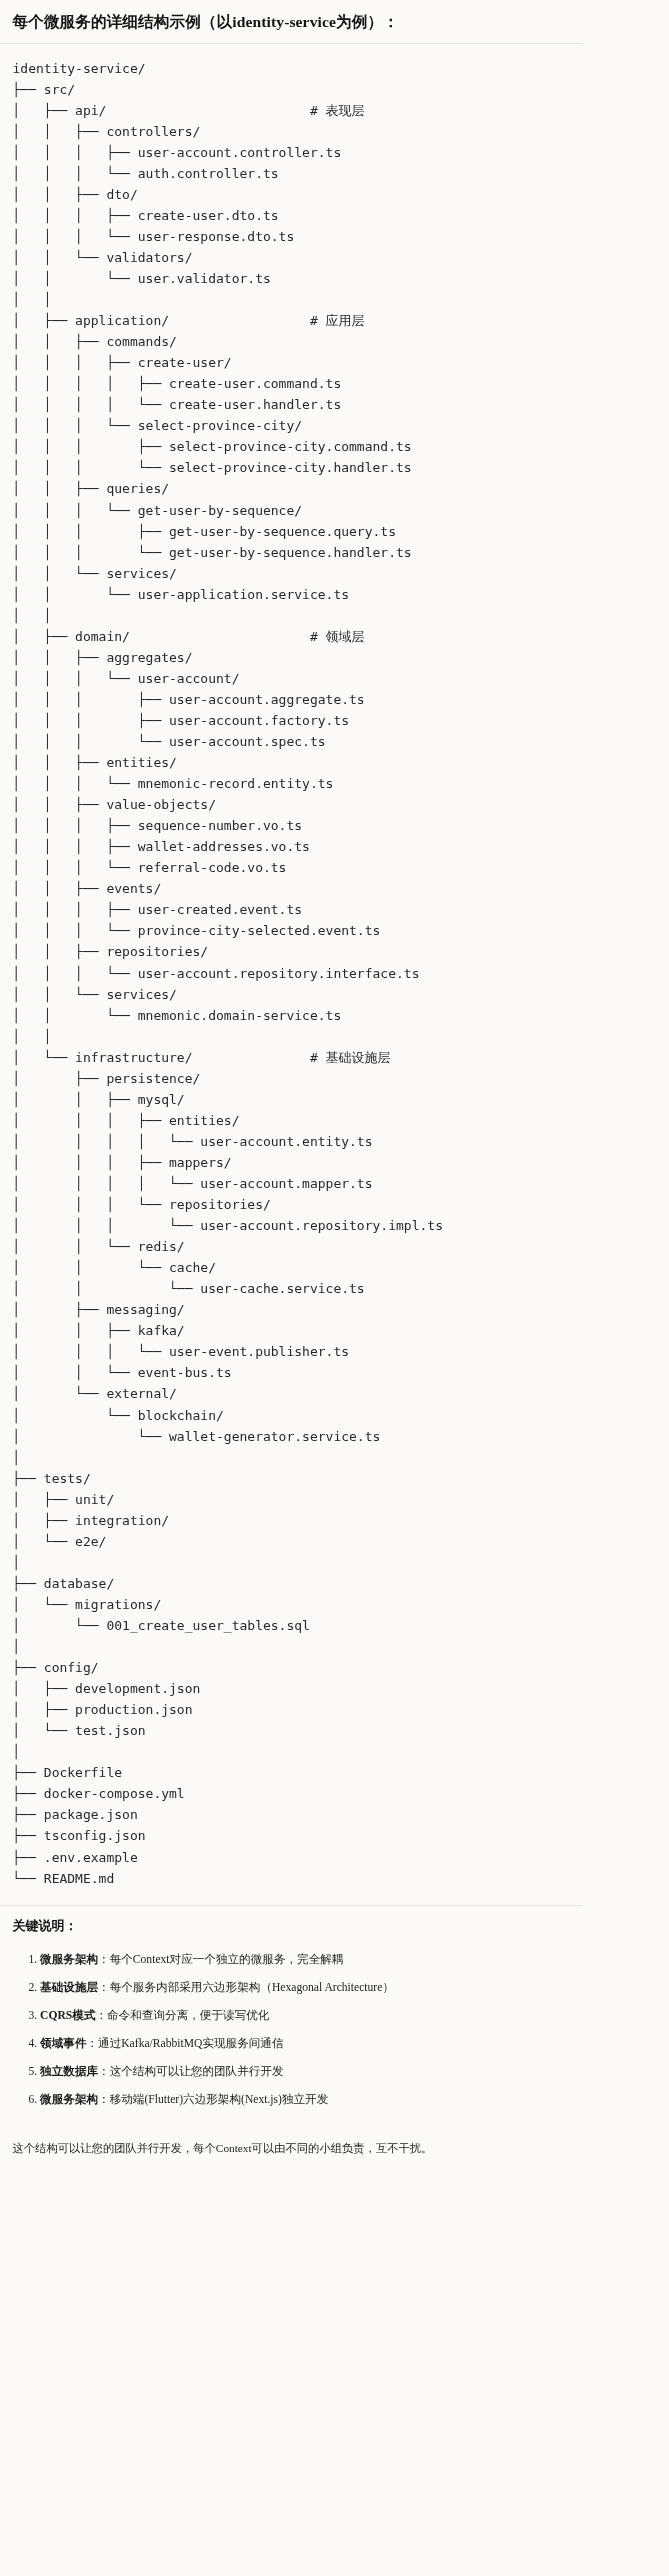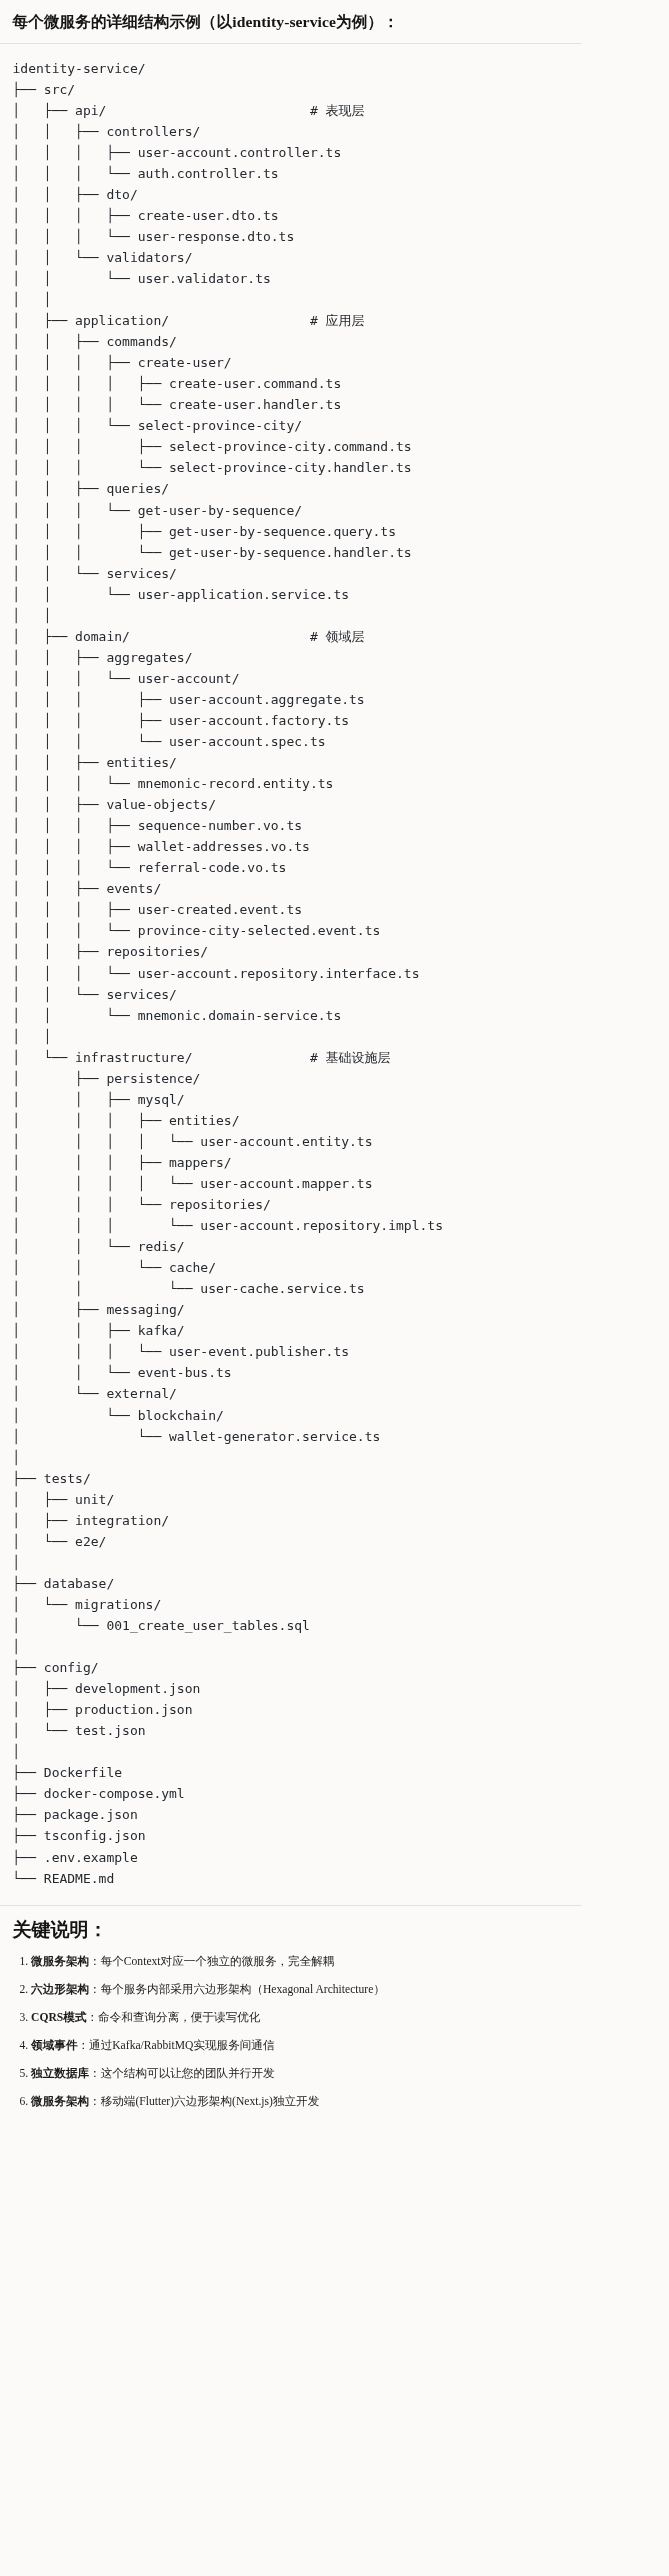"关键说明：" .notes h2 { font-size: 19px -> 13px }
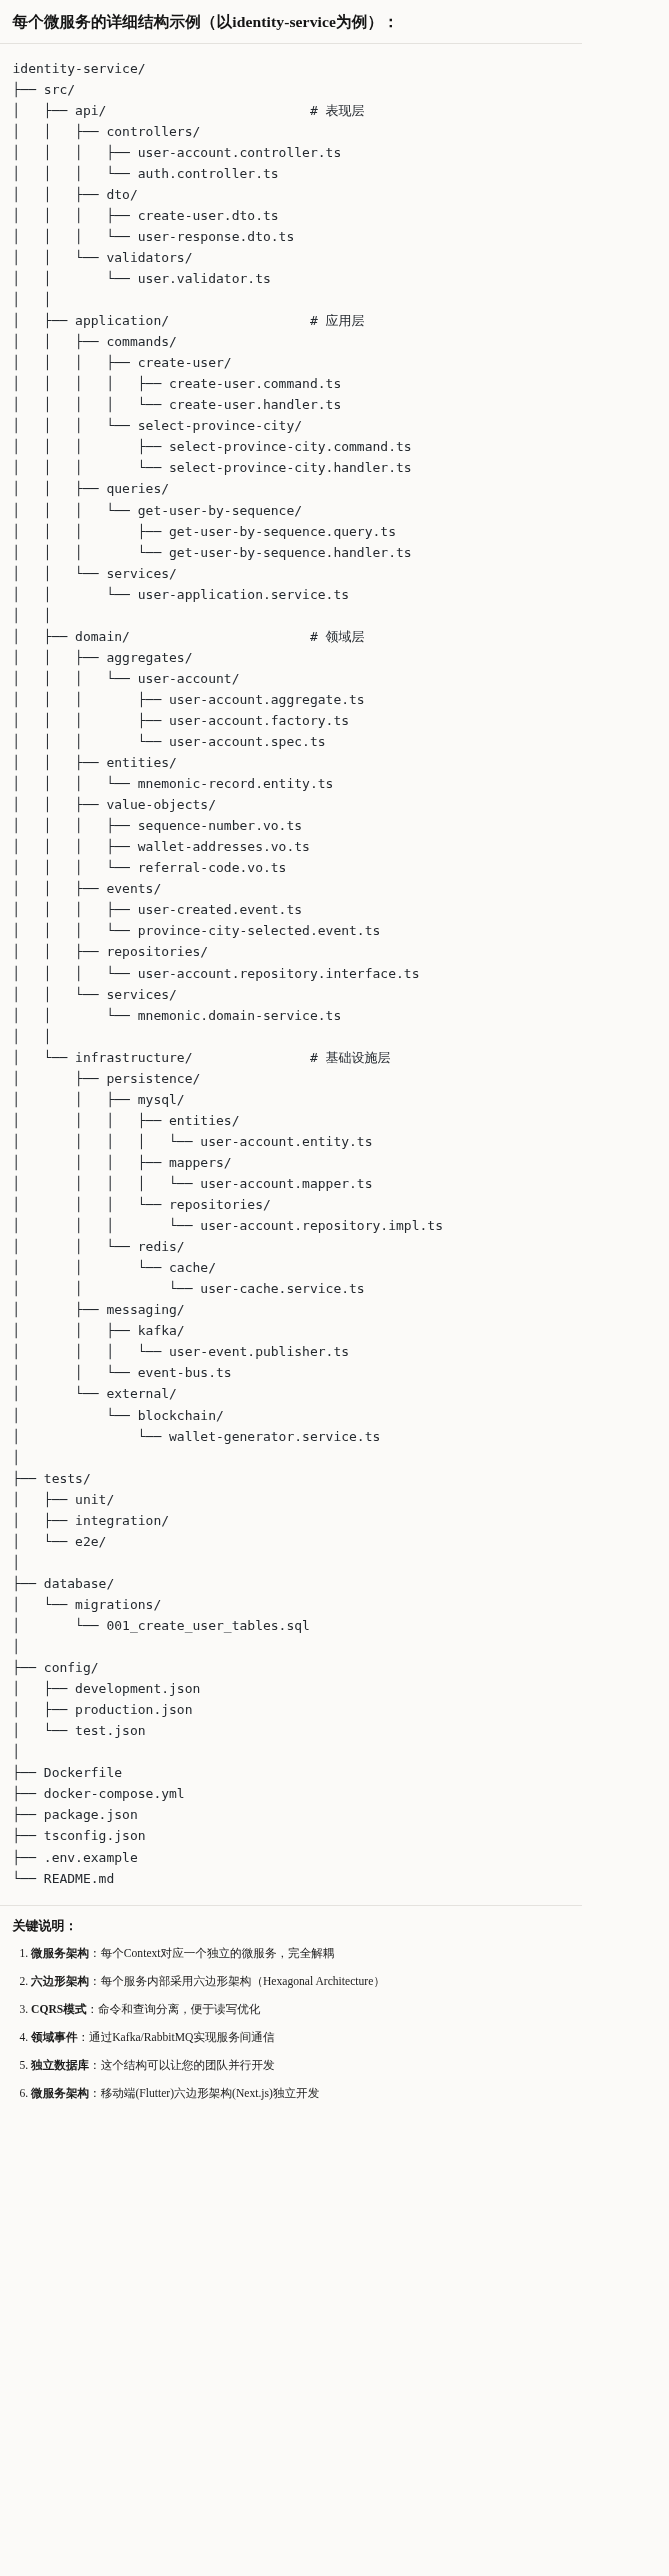"微服务架构：每个Context对应一个独立的微服务，完全解耦" ol.note-list { margin: 7px -> 16px }
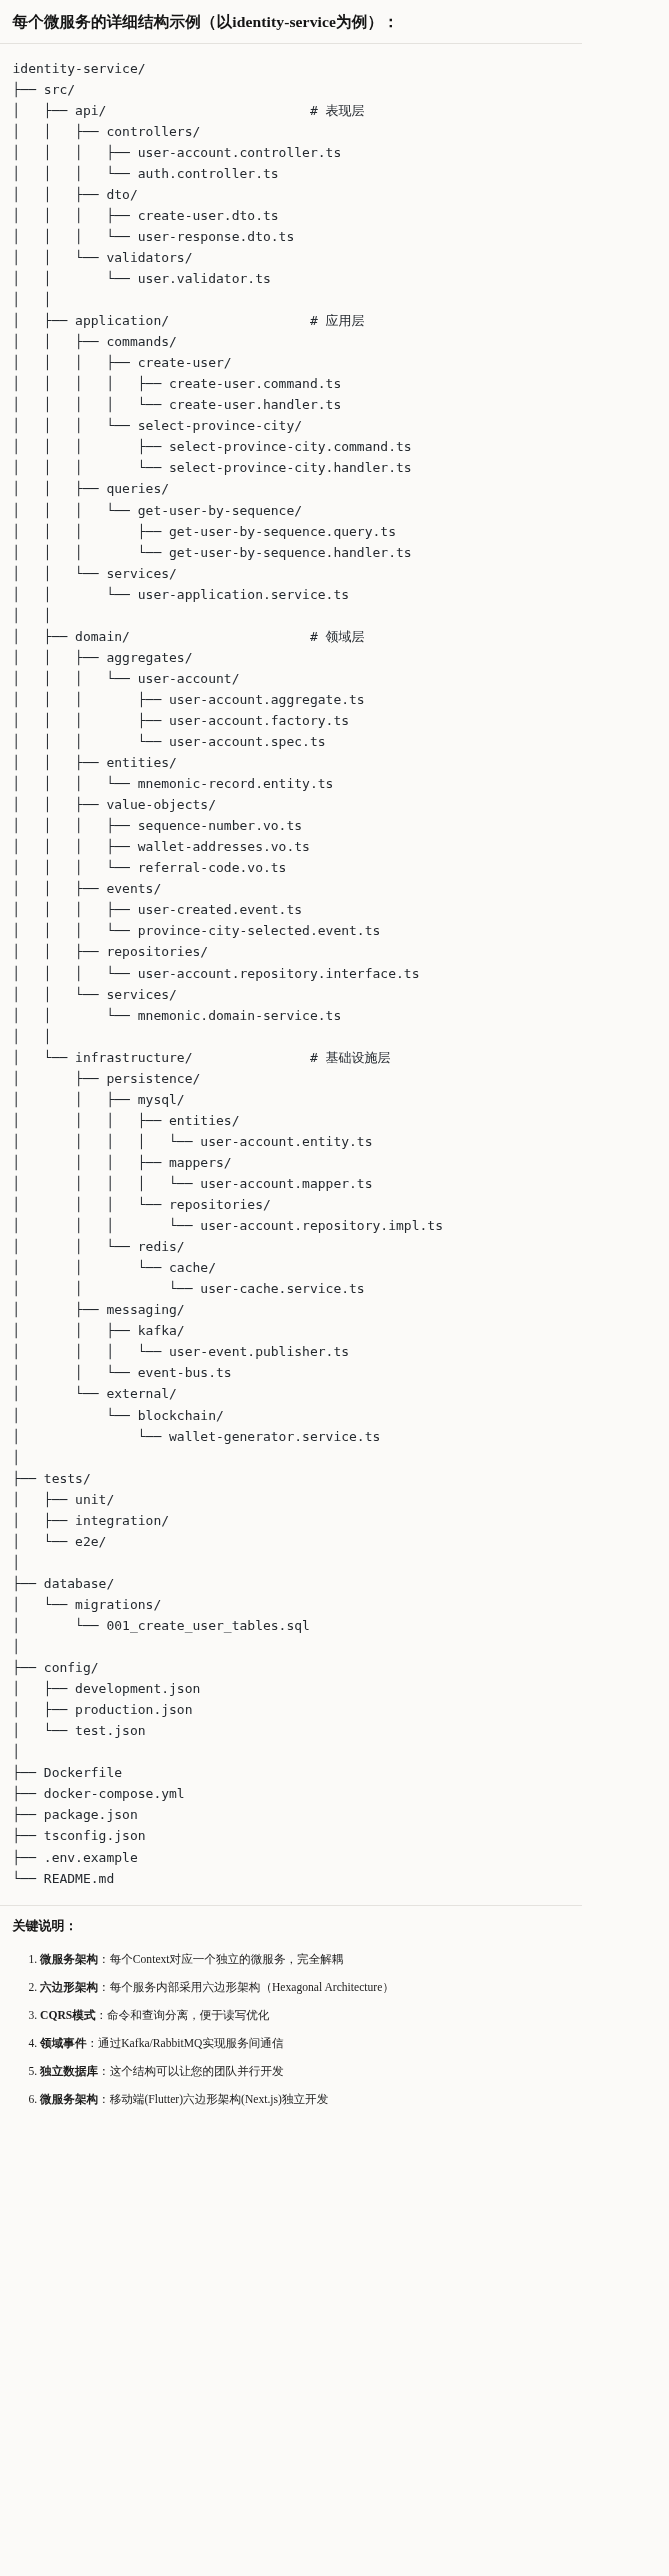"六边形架构" span.lbl { text: 六边形架构 -> 基础设施层 }
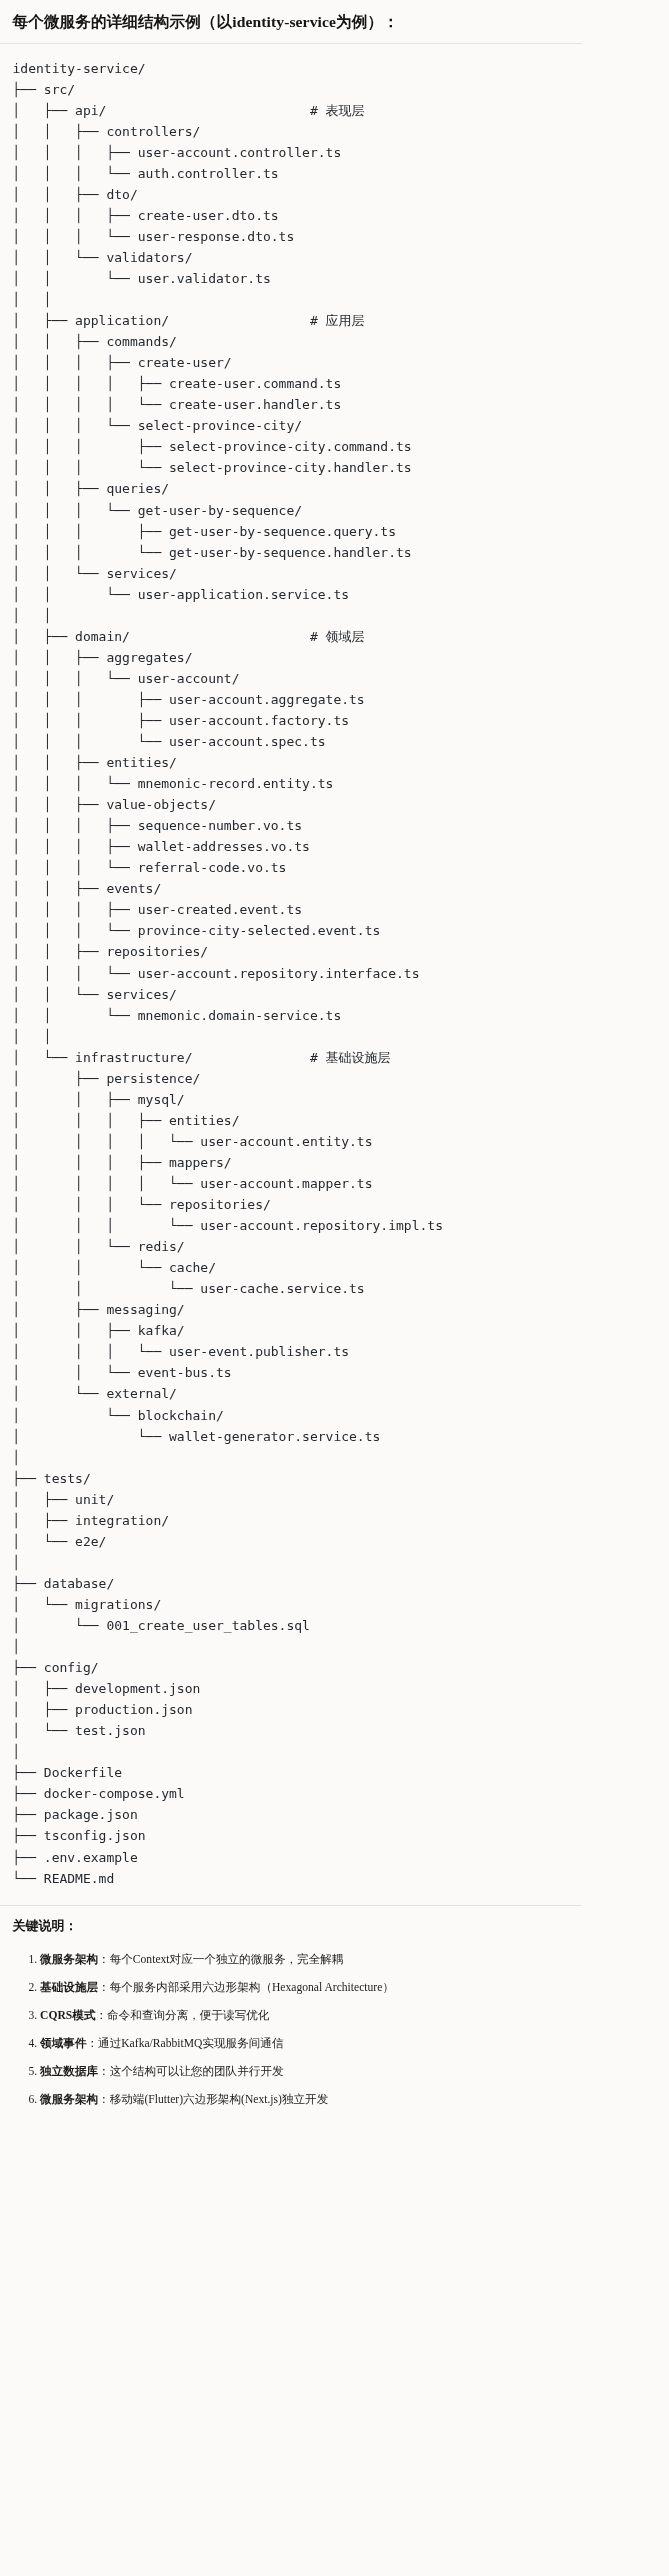"这个结构可以让您的团队并行开发，每个Context可以由不同的小组负责，互不干扰" div.closing { html: none -> <div>这个结构可以让您的团队并行开发，每个Context可以由不同的小组负责，互不干扰。</div> }
